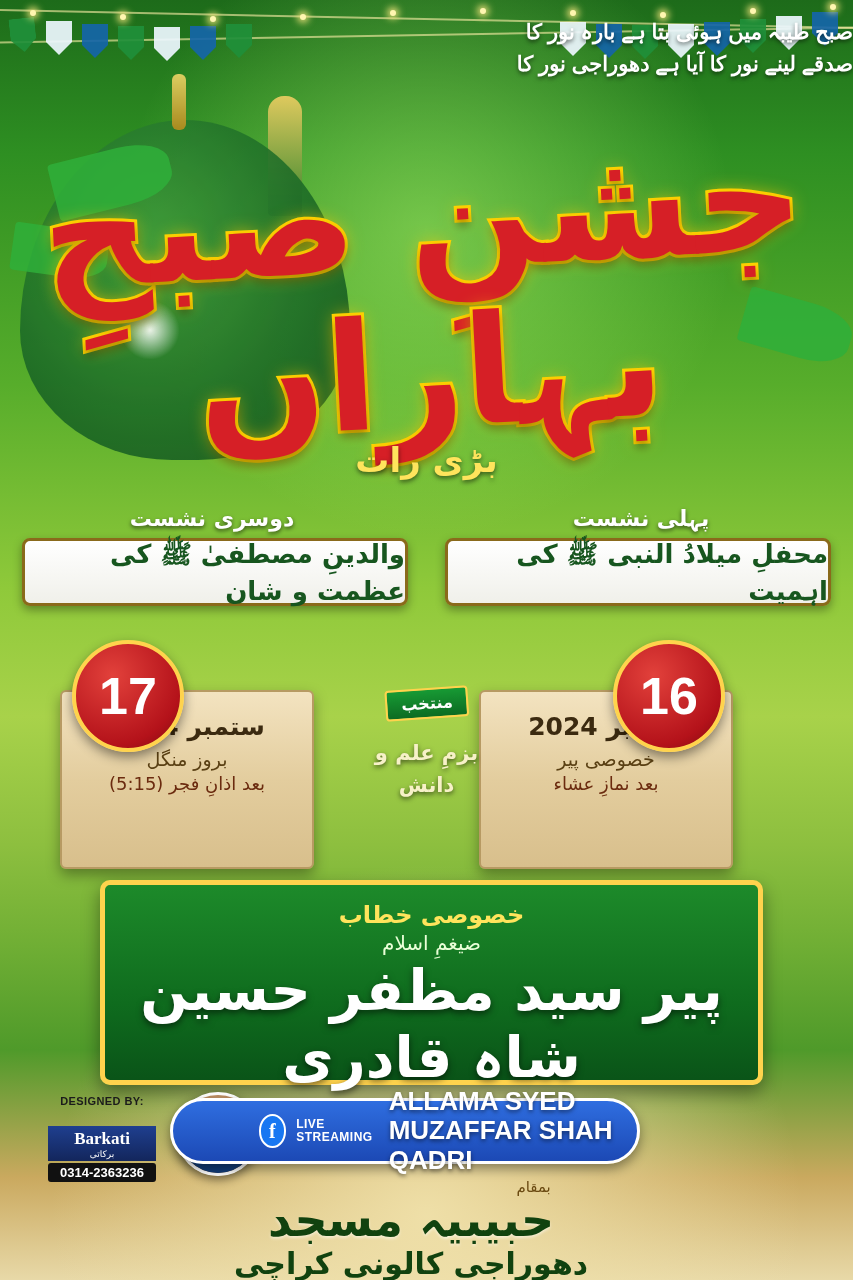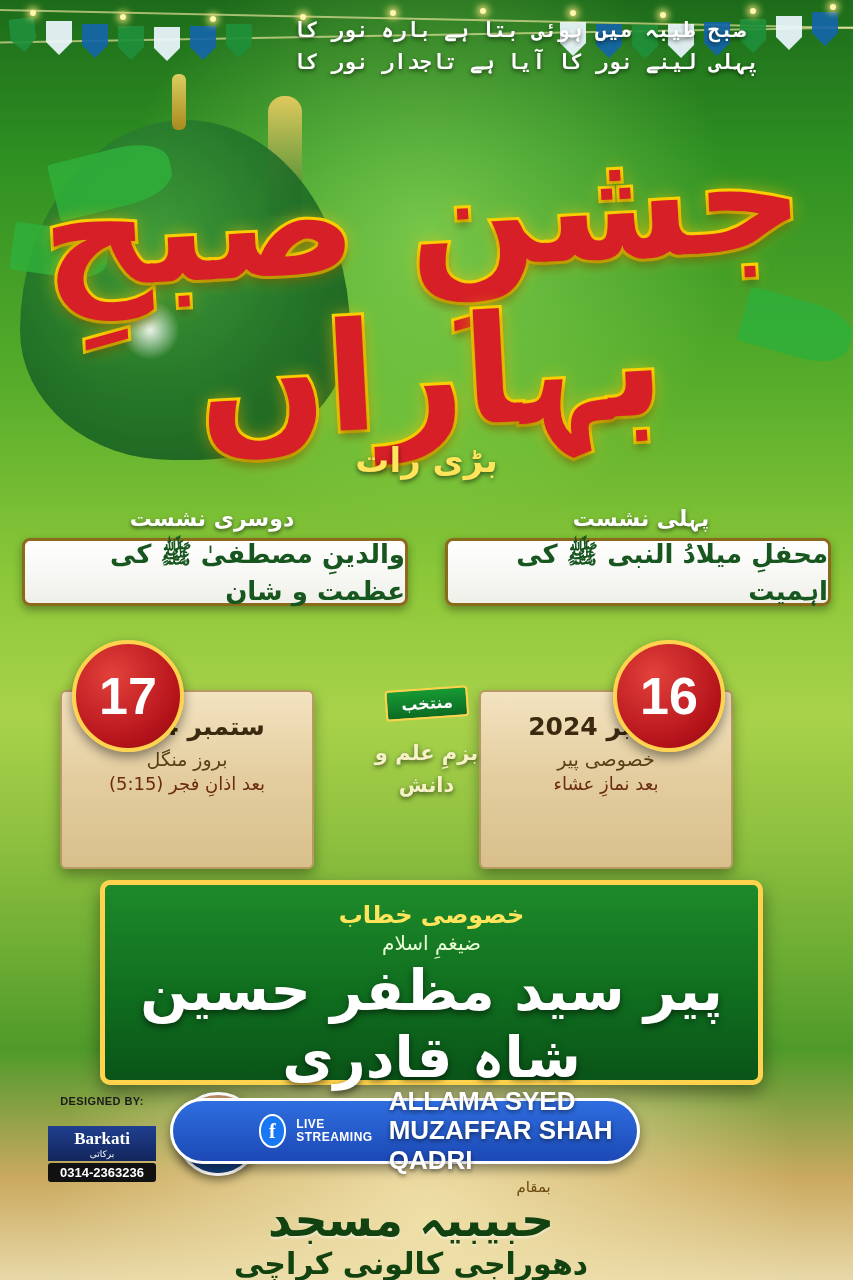"صبح طیبہ میں ہوئی بتا" .couplet { font-family: Liberation Mono, monospace -> Liberation Sans, sans-serif; text-align: left -> right }
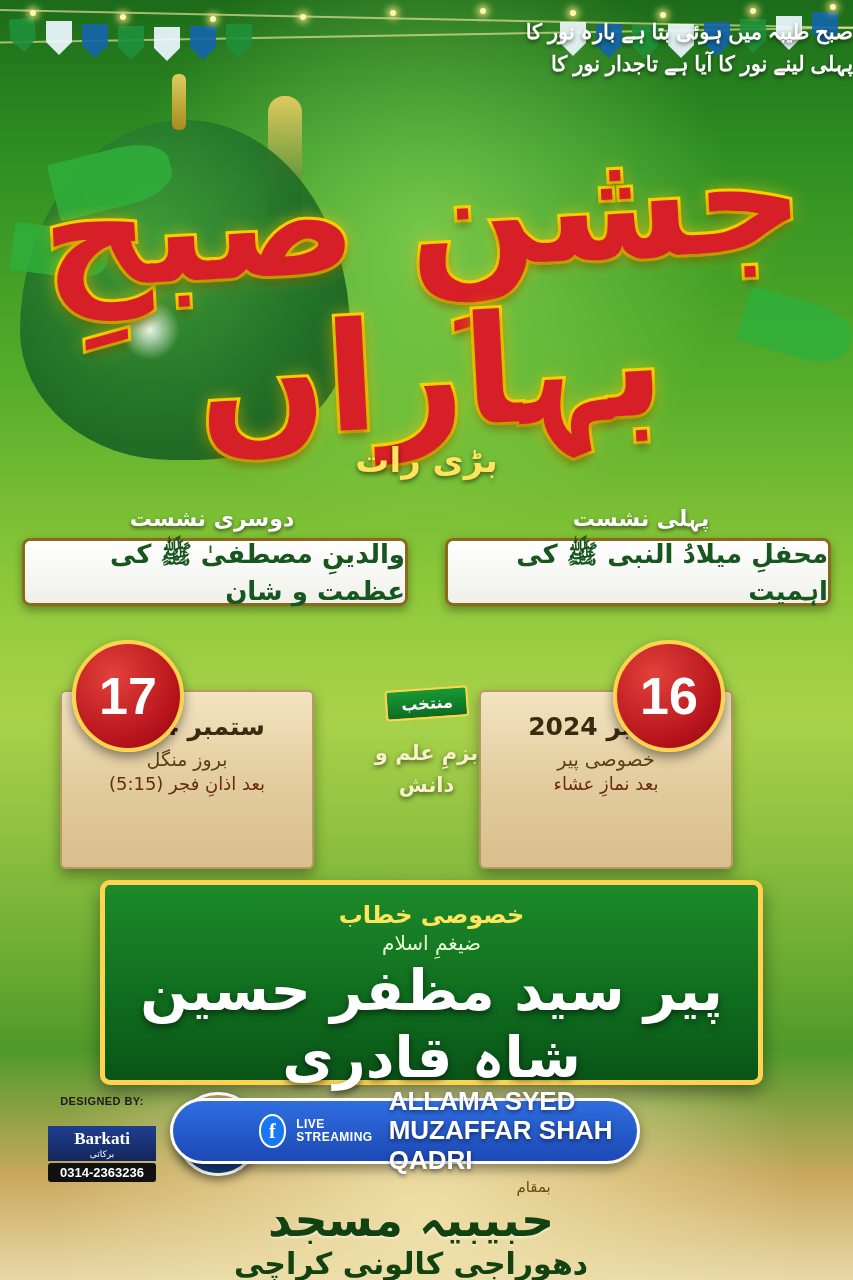"پہلی لینے نور کا آیا" div { text: پہلی لینے نور کا آیا ہے تاجدار -> صدقے لینے نور کا آیا ہے دھوراجی }
